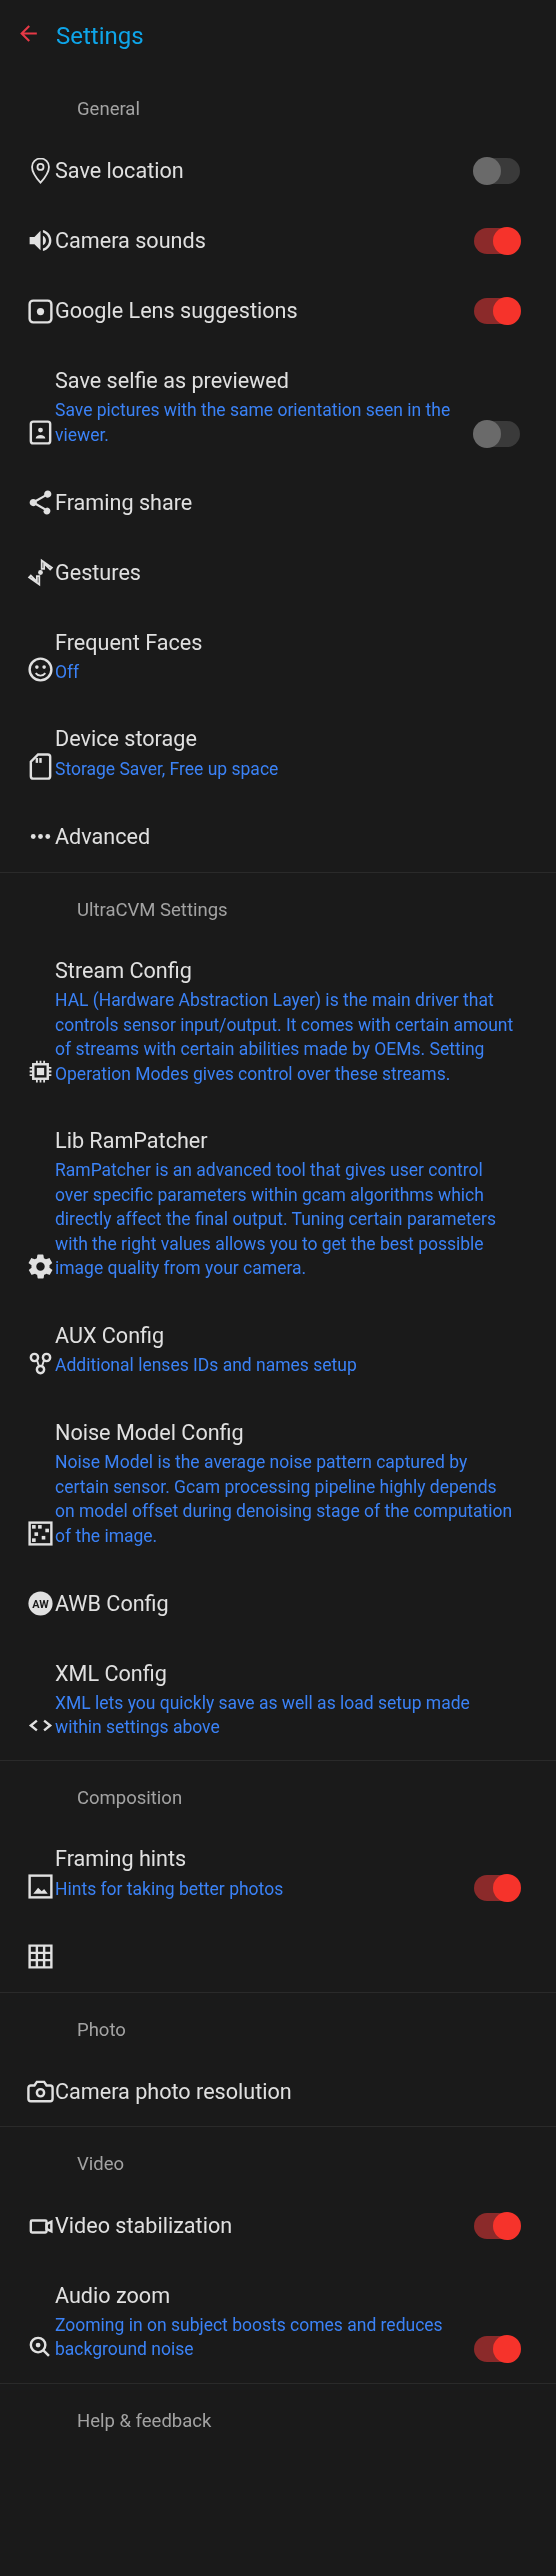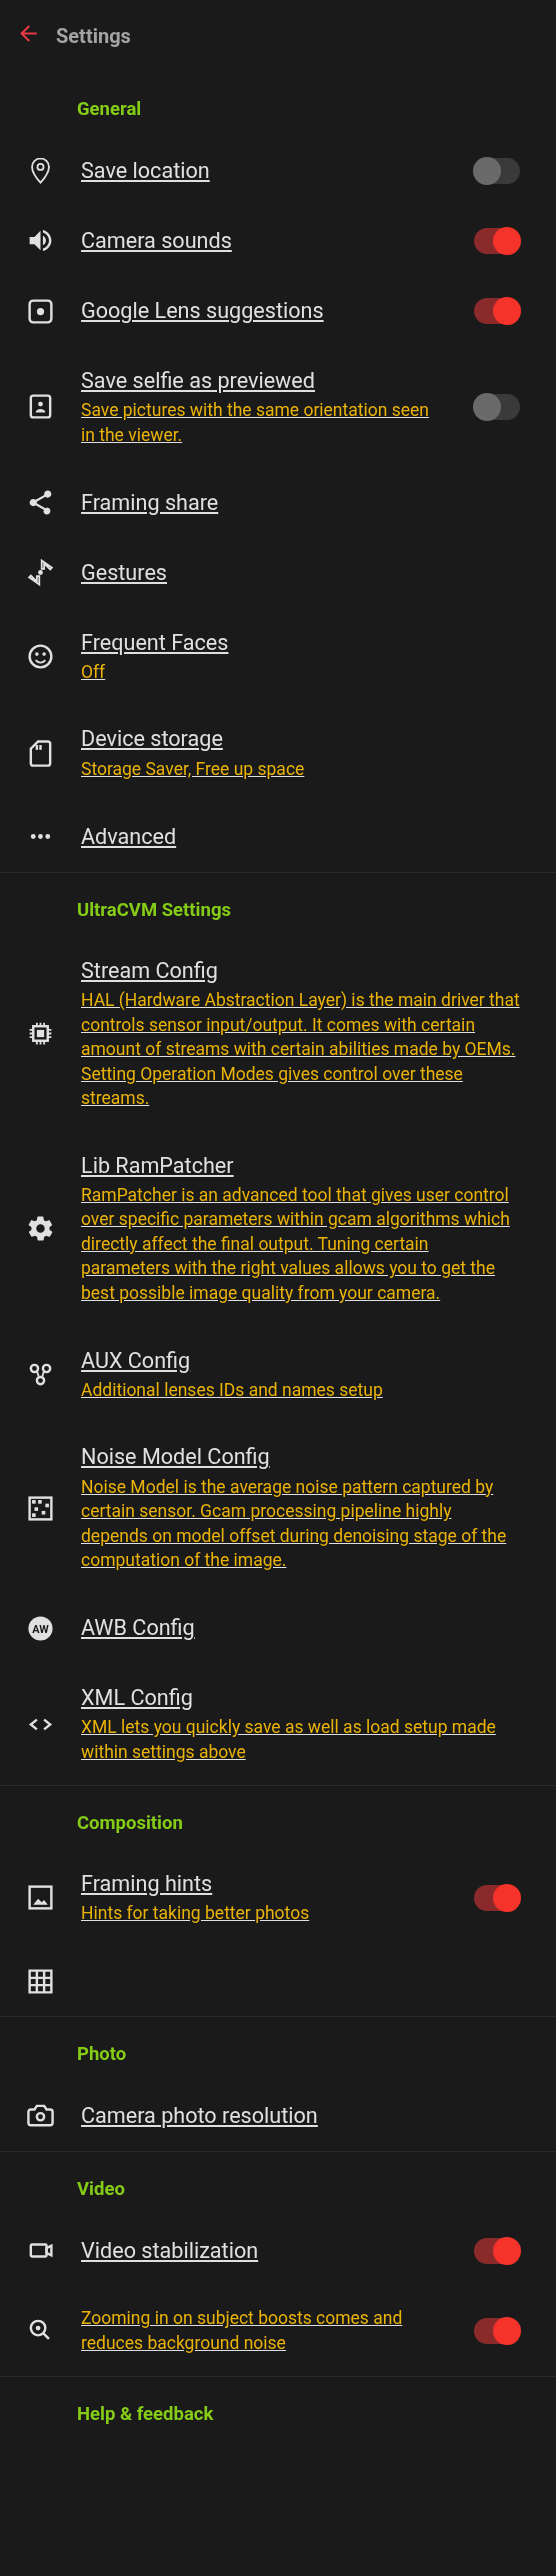"Settings" .header-title { color: #a3a3a3 -> #0ea5e9; font-size: 20px -> 24px; font-weight: 700 -> 400 }
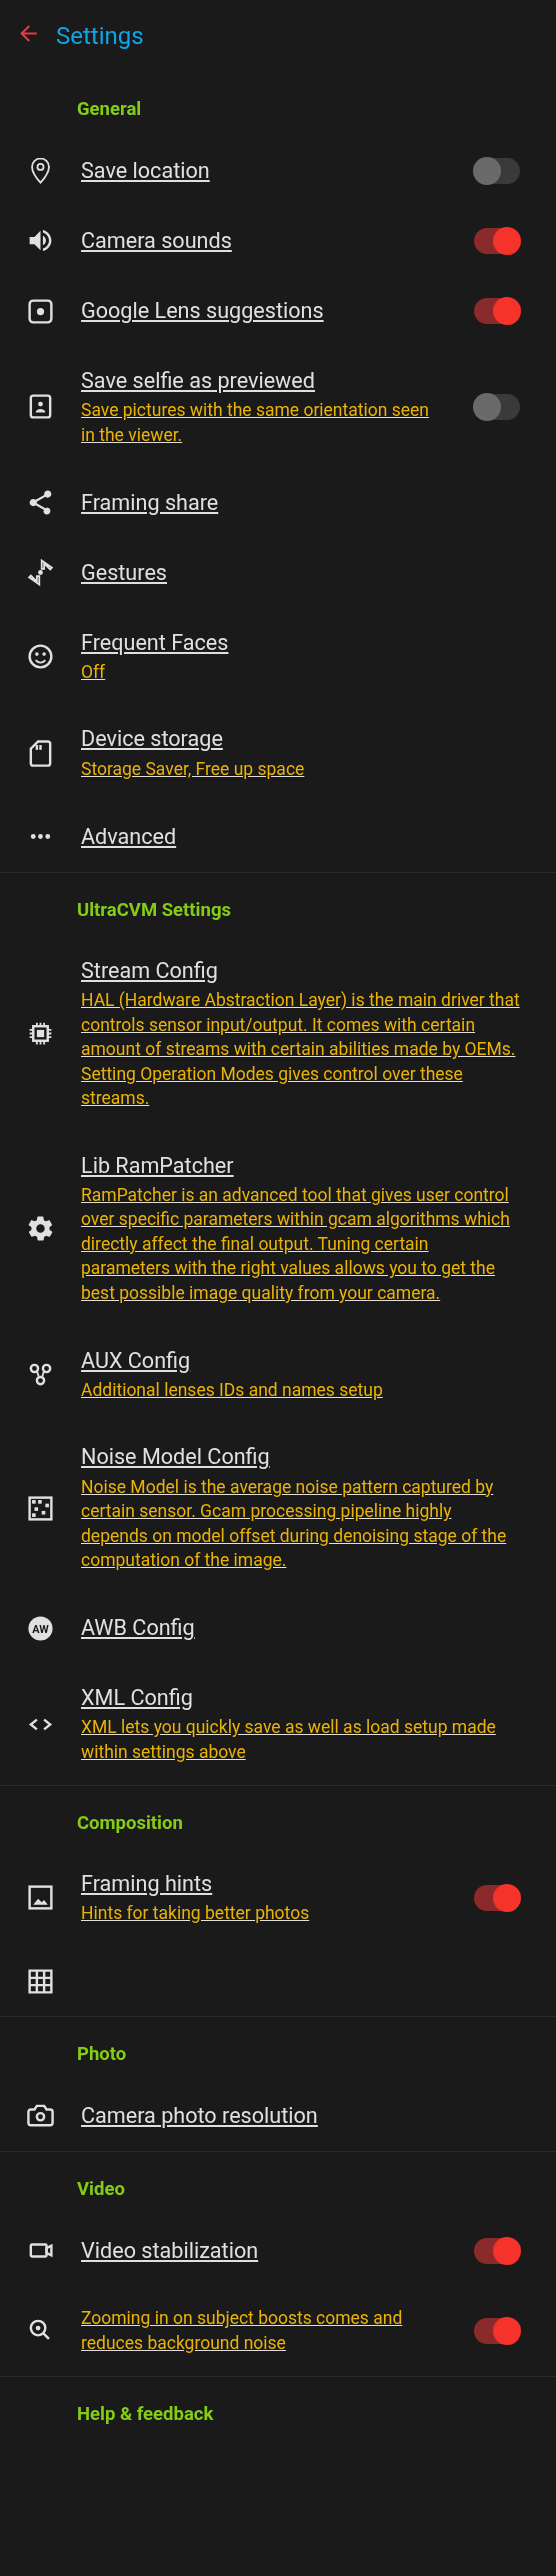"General" .section-header { color: #84cc16 -> #a3a3a3; font-weight: 700 -> 400 }
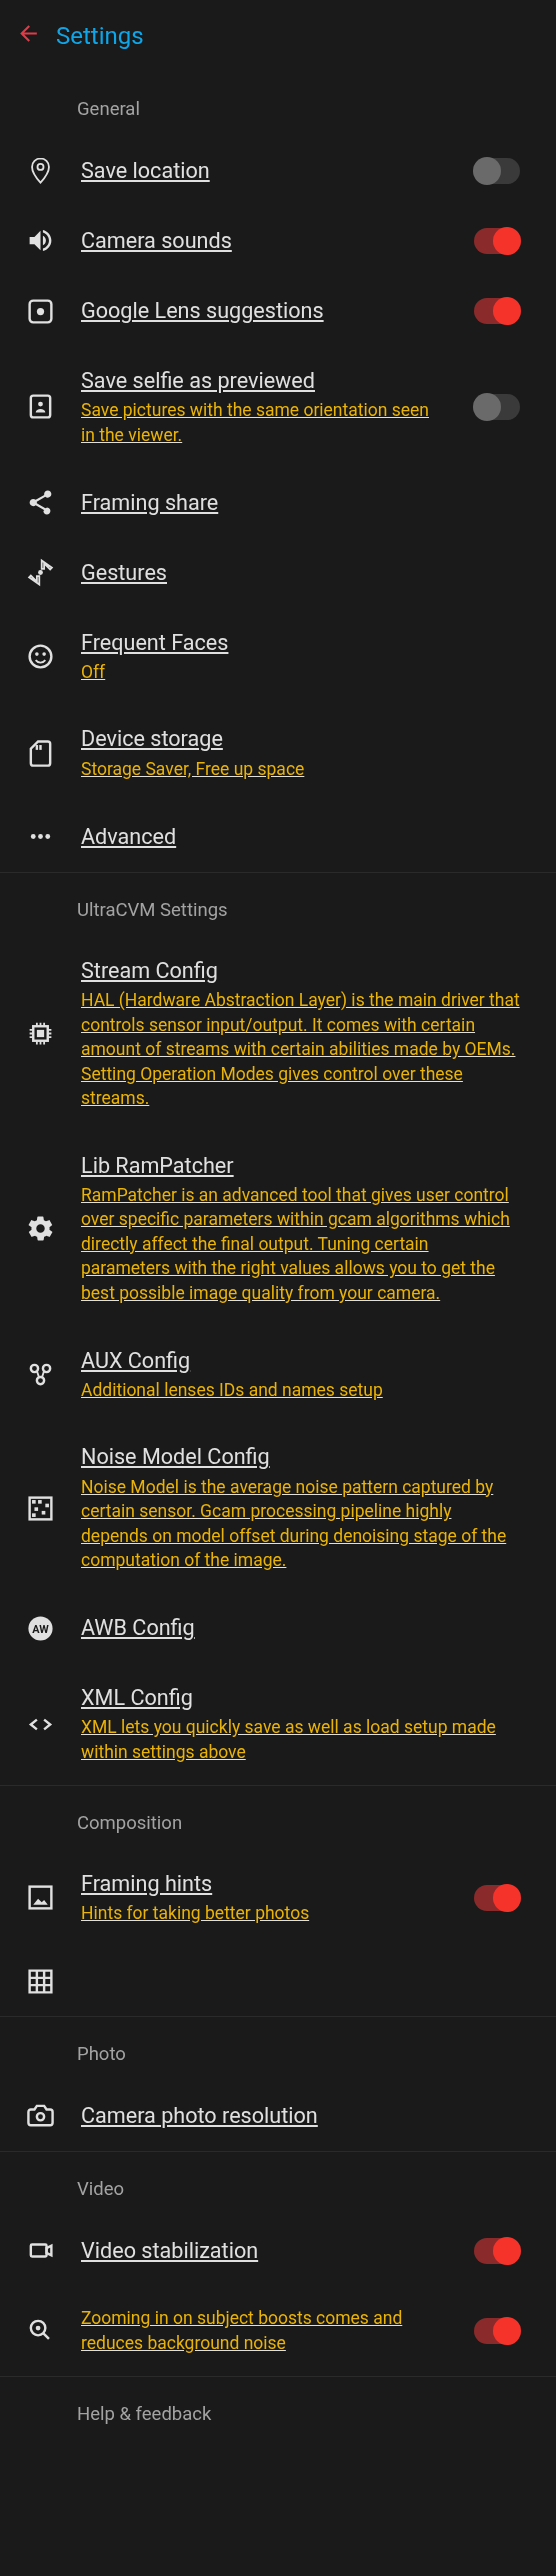"Save location" .row { gap: 26px -> none; text-decoration: underline -> none }
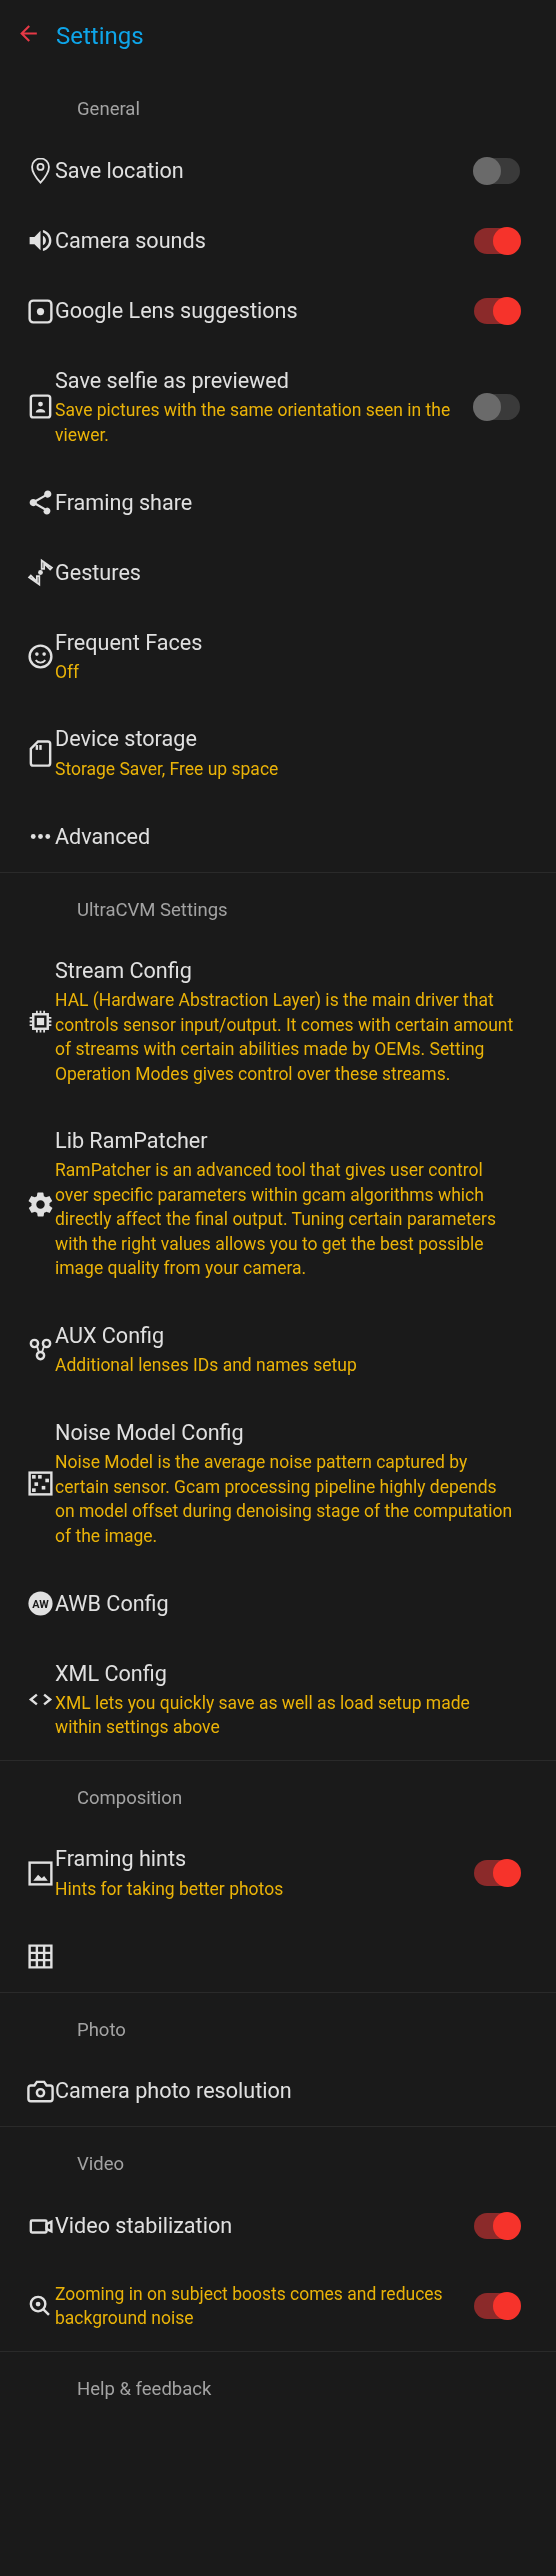"Save selfie as previewed" .row.with-desc { align-items: center -> flex-end }
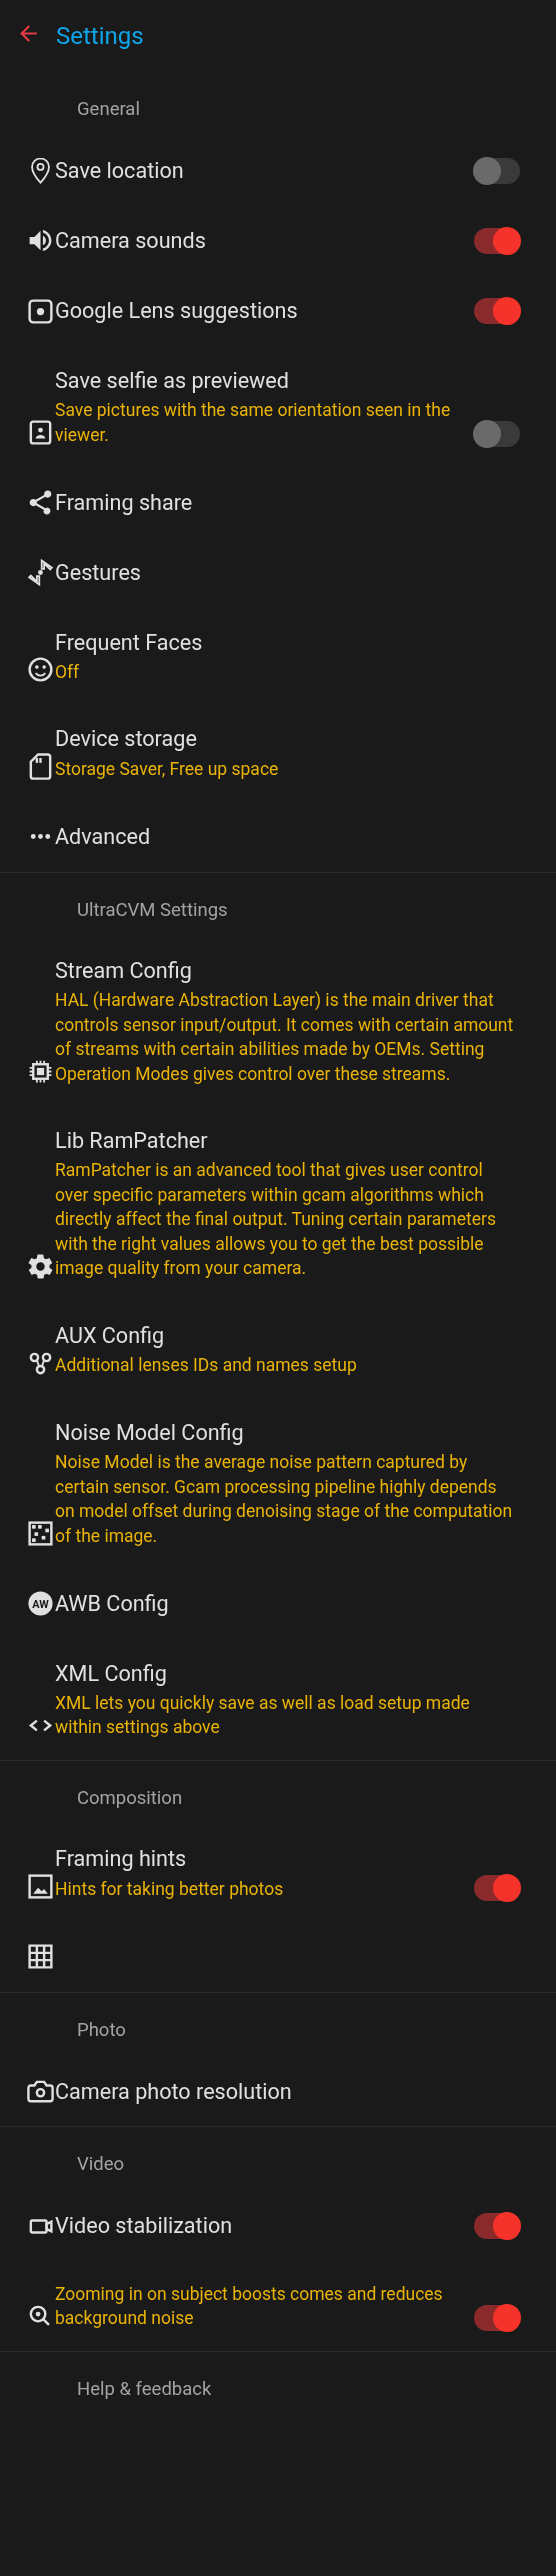"Save pictures with the same" .desc { color: #eab308 -> #3b82f6 }
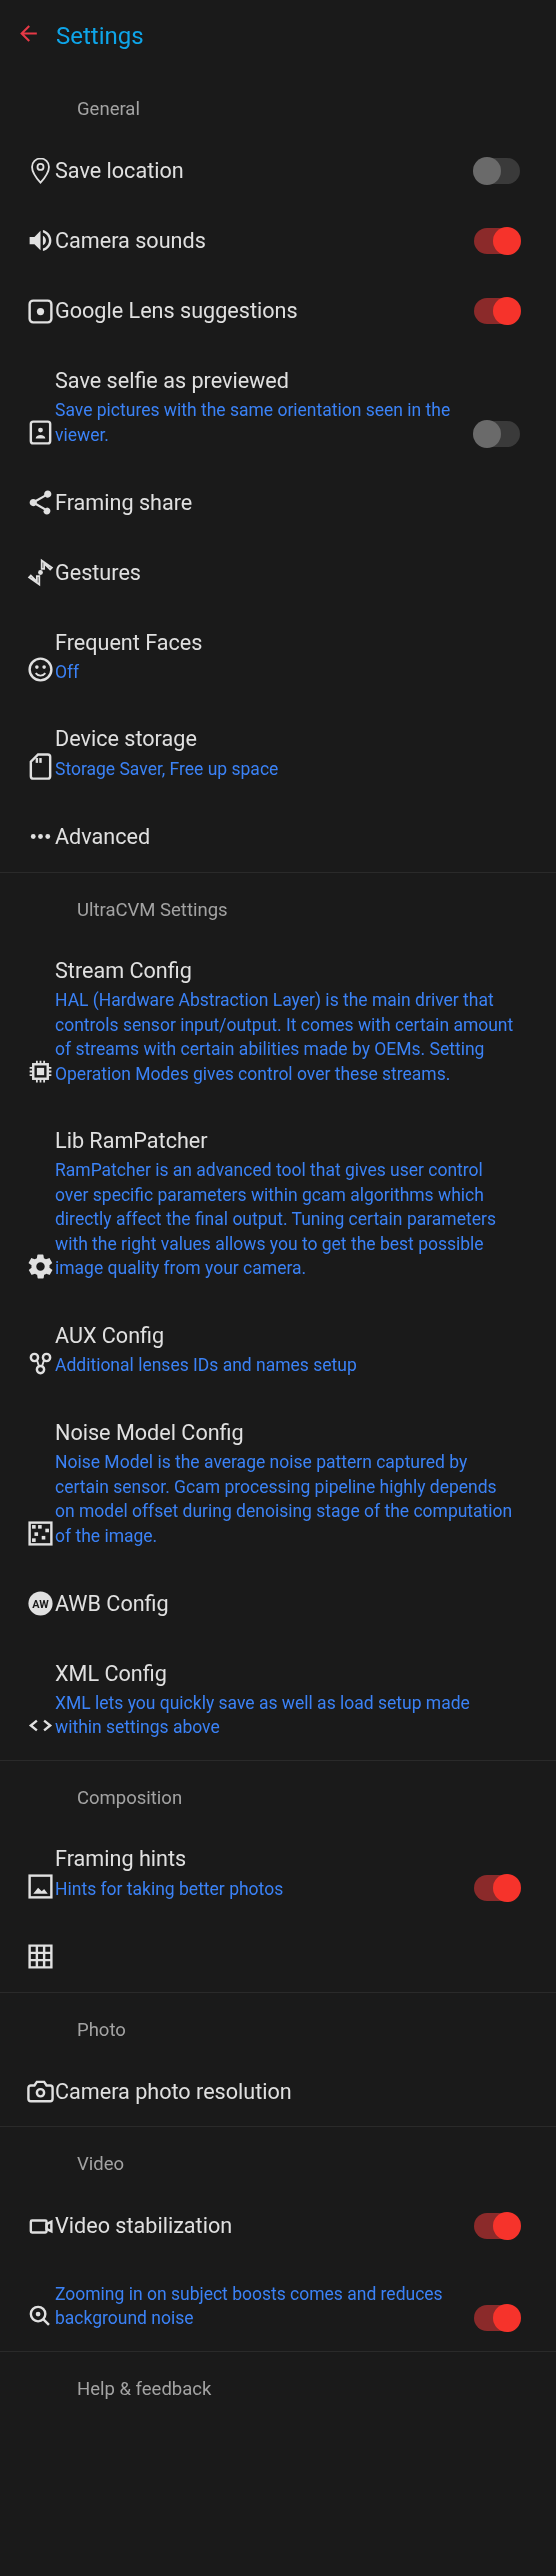"Audio zoom" div.title { html: none -> <div>Audio zoom</div> }
